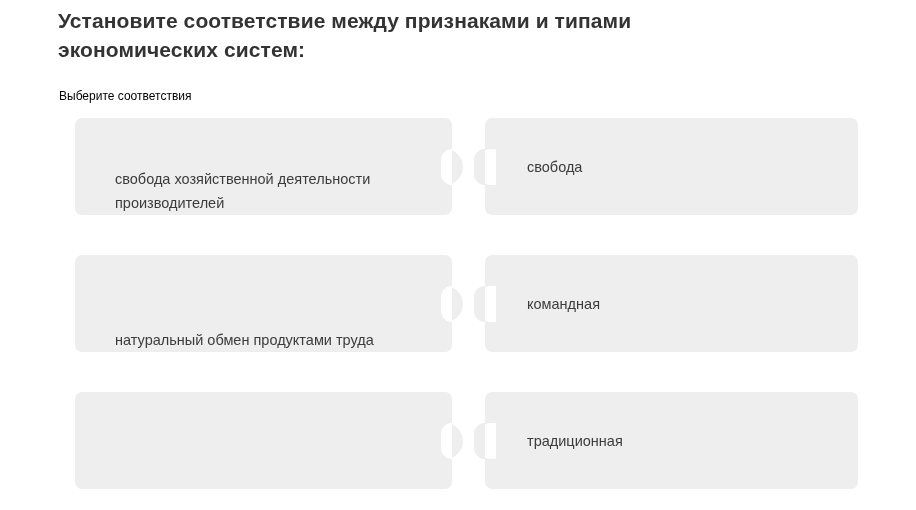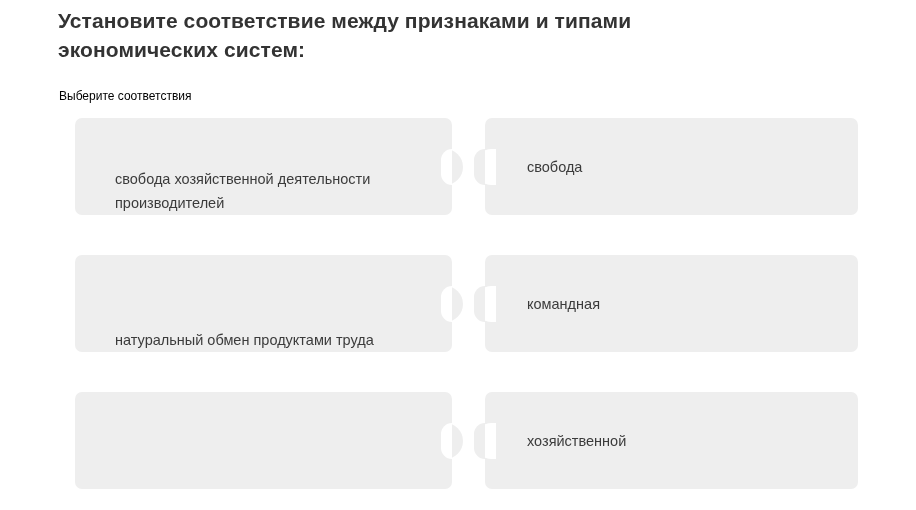"хозяйственной" span.card-text { text: хозяйственной -> традиционная }
